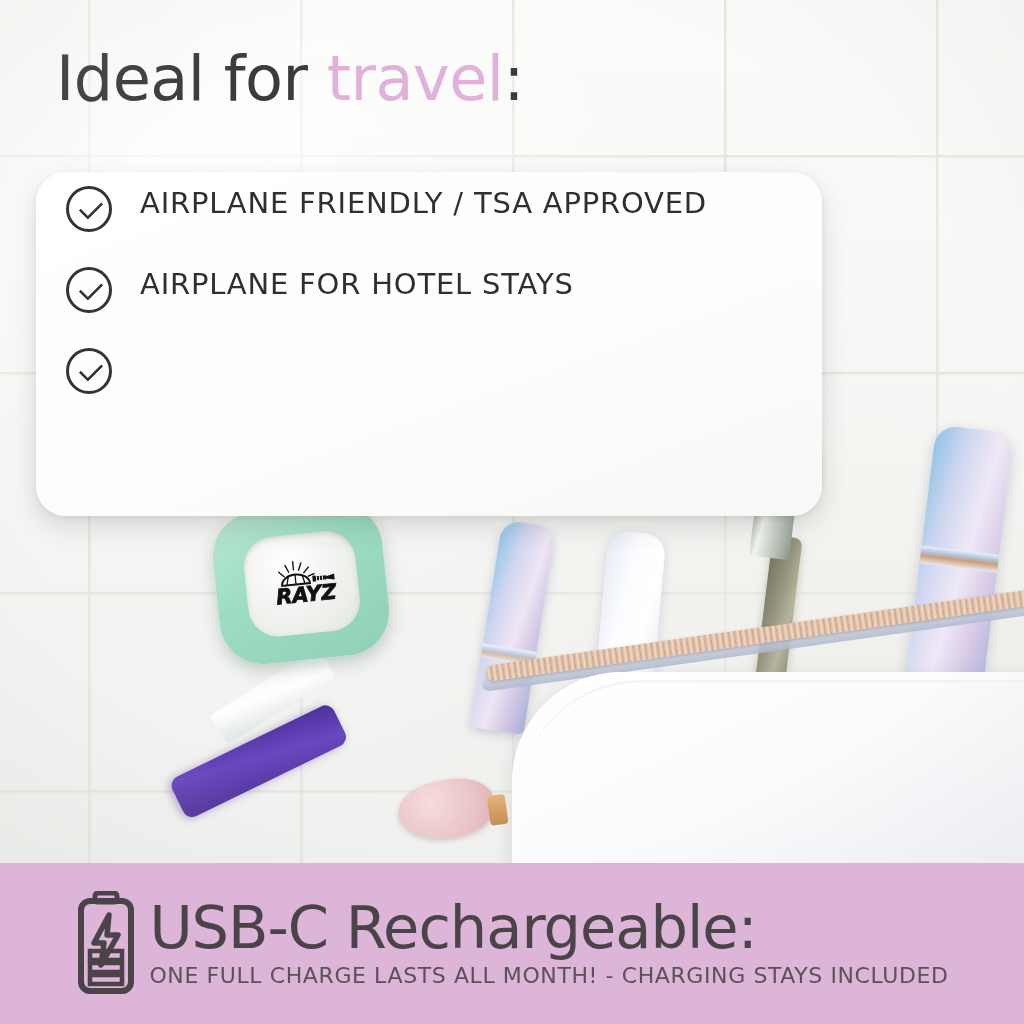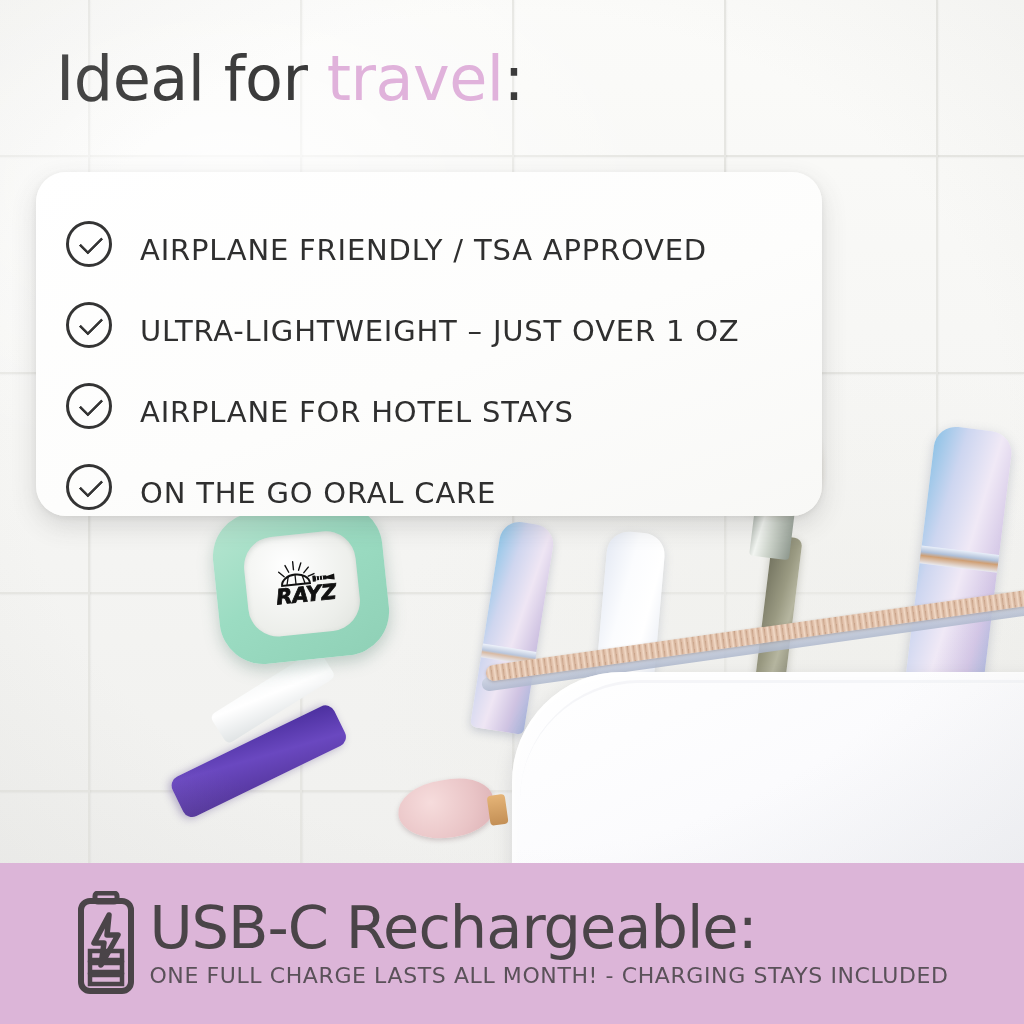"AIRPLANE FRIENDLY / TSA APPROVED" .row { align-items: flex-end -> flex-start }
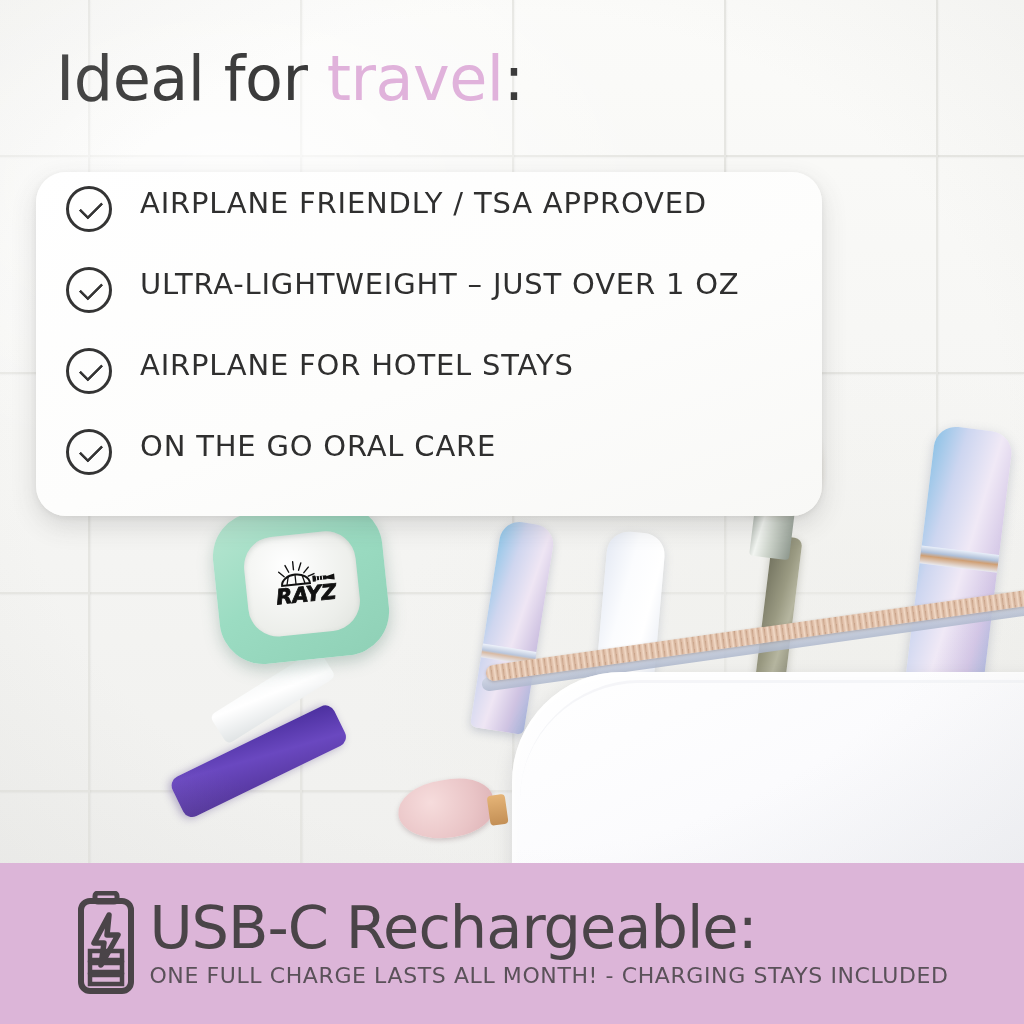"ULTRA-LIGHTWEIGHT – JUST OVER 1" div.row { html: <div> <span></span> <span>ULTRA-LIGHTWEIGHT – JUST OVER 1 OZ</span> </div> -> none }
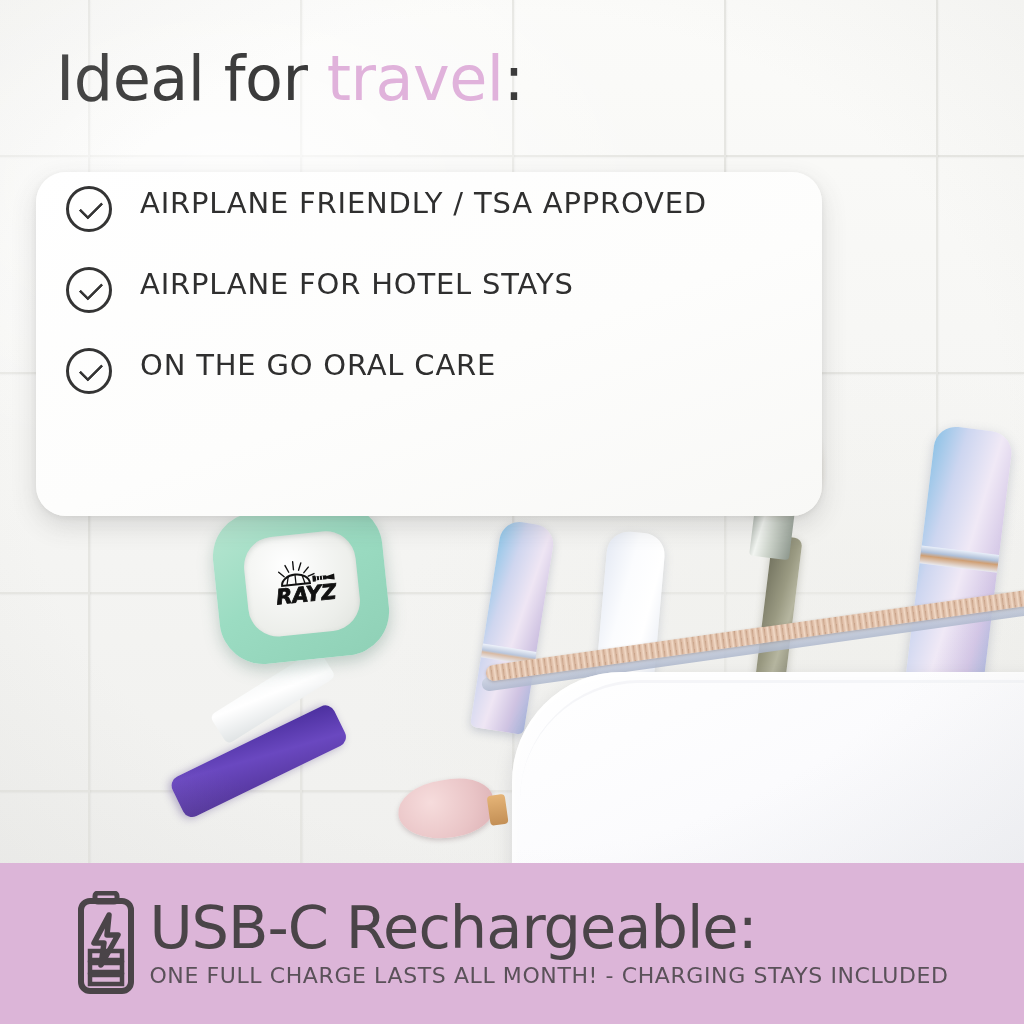"ON THE GO ORAL CARE" span.rowtext { html: <span>ON THE GO ORAL CARE</span> -> none }
